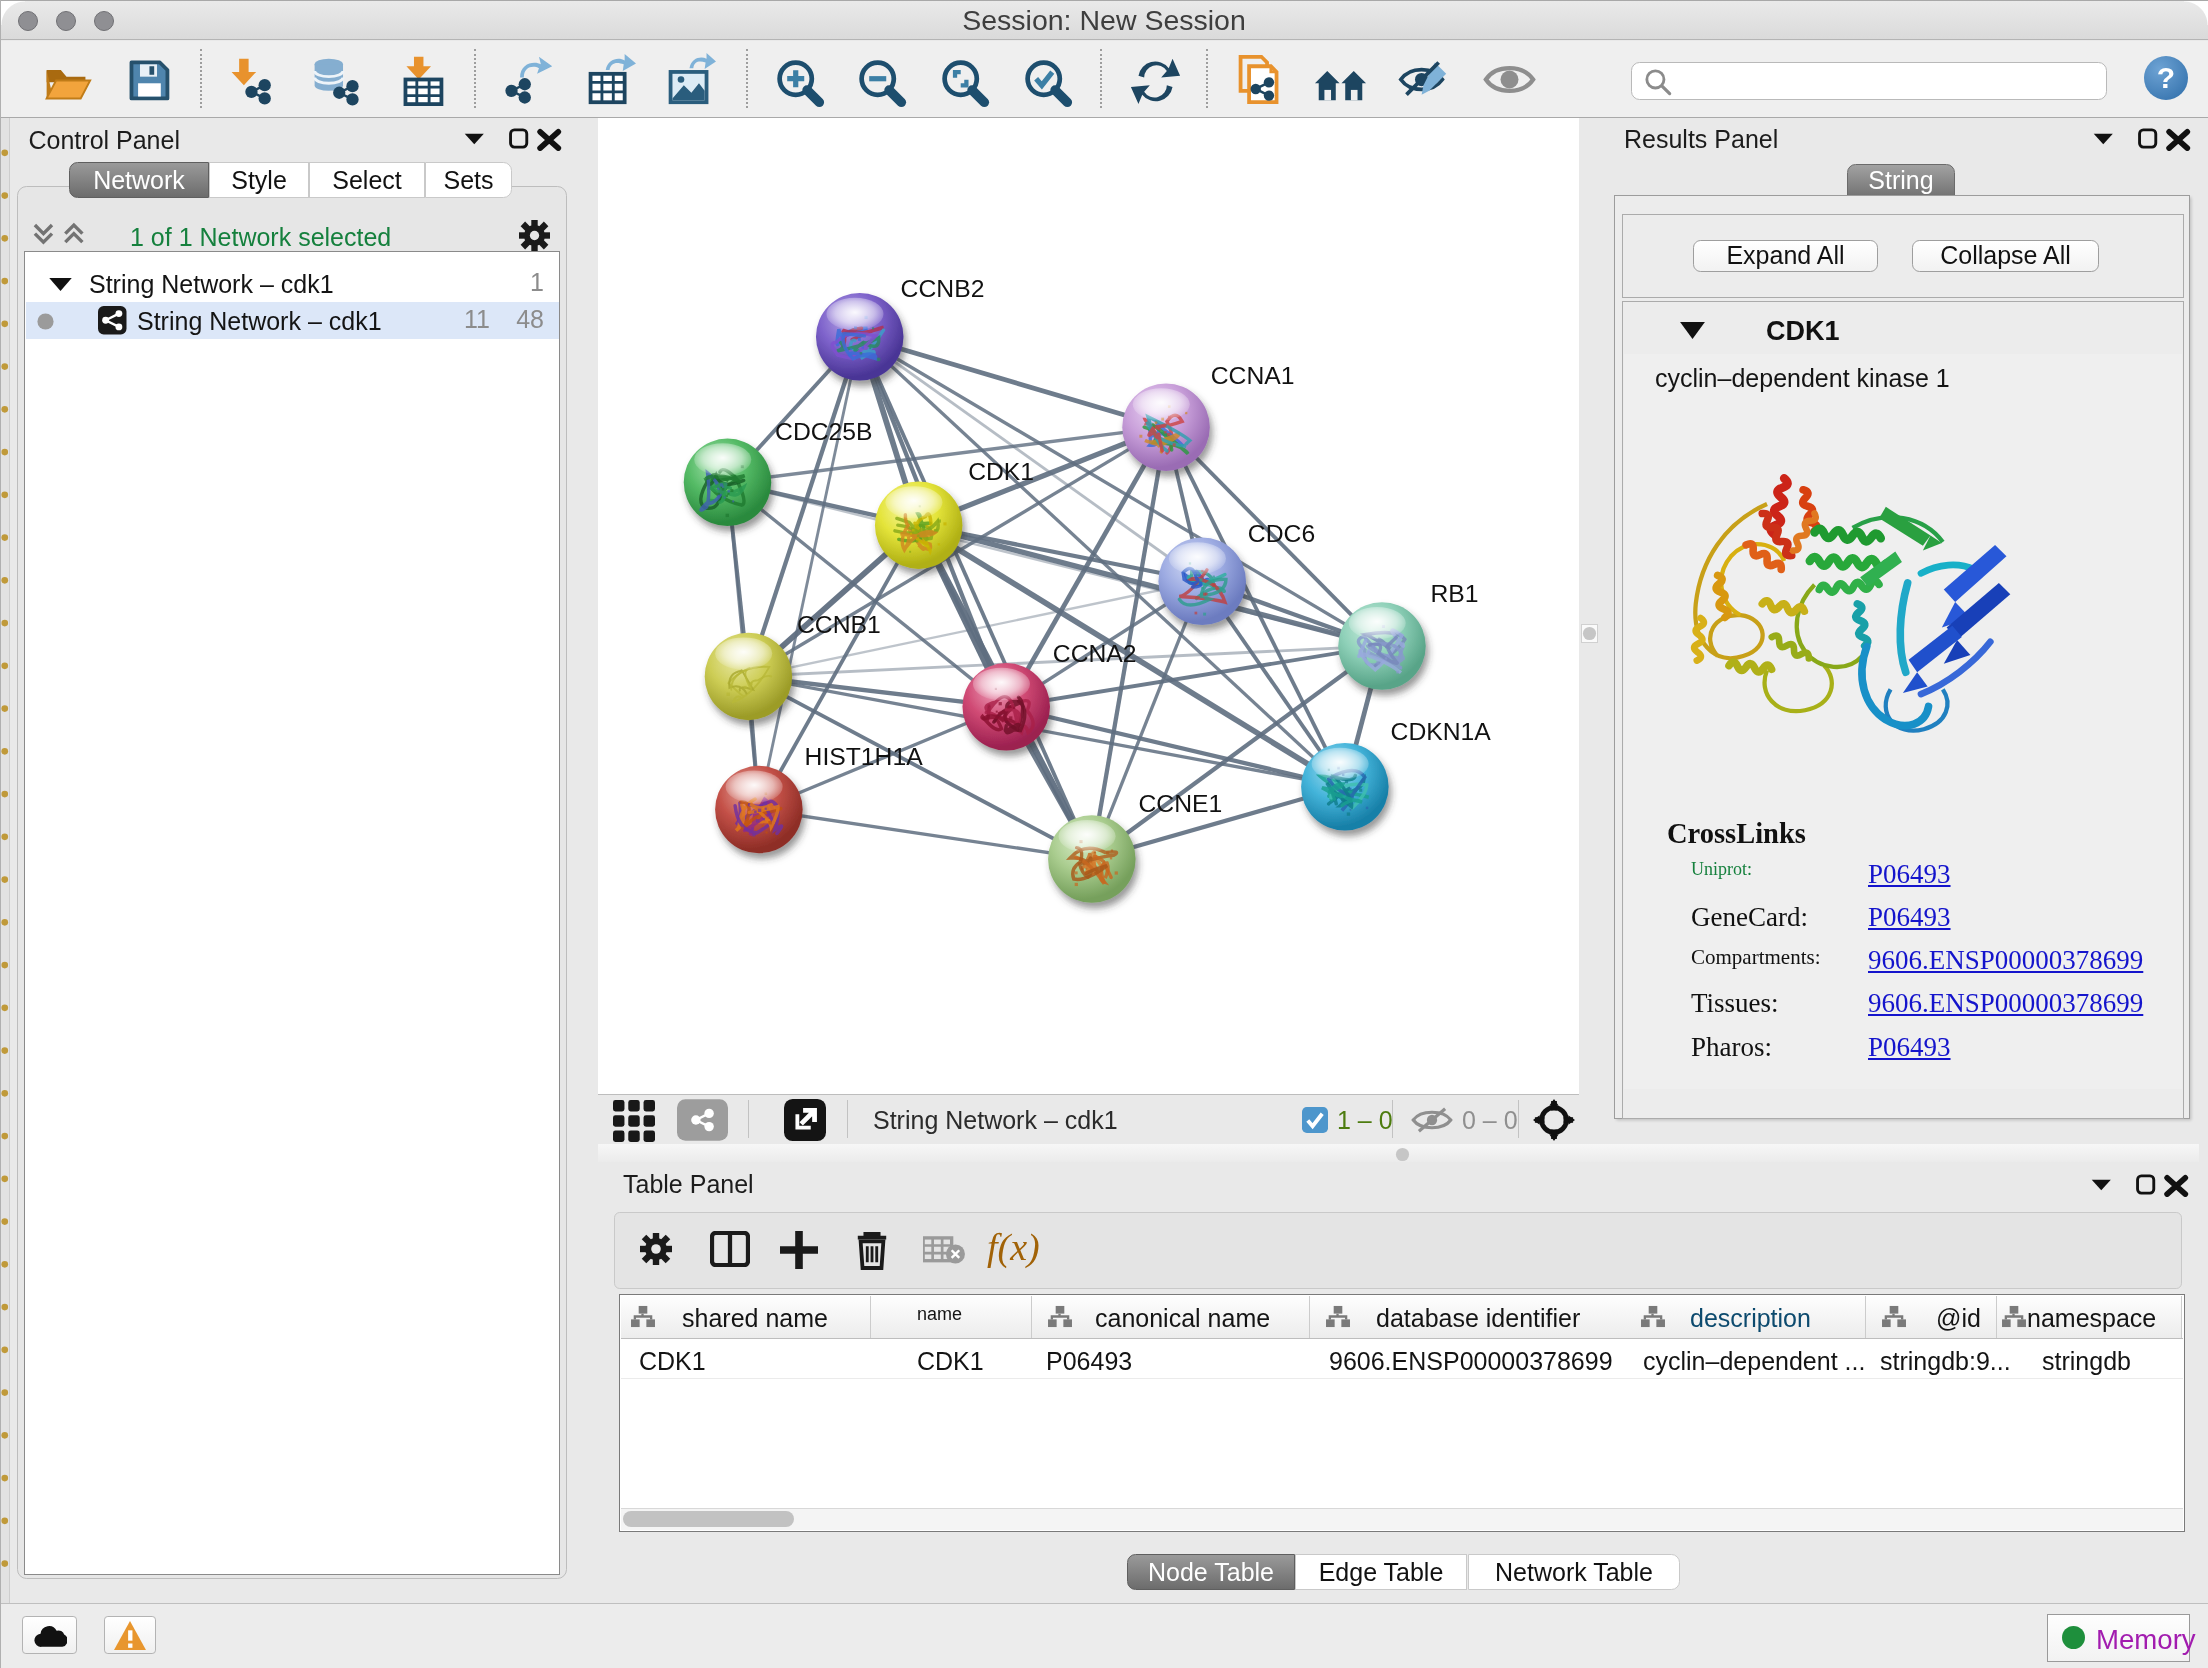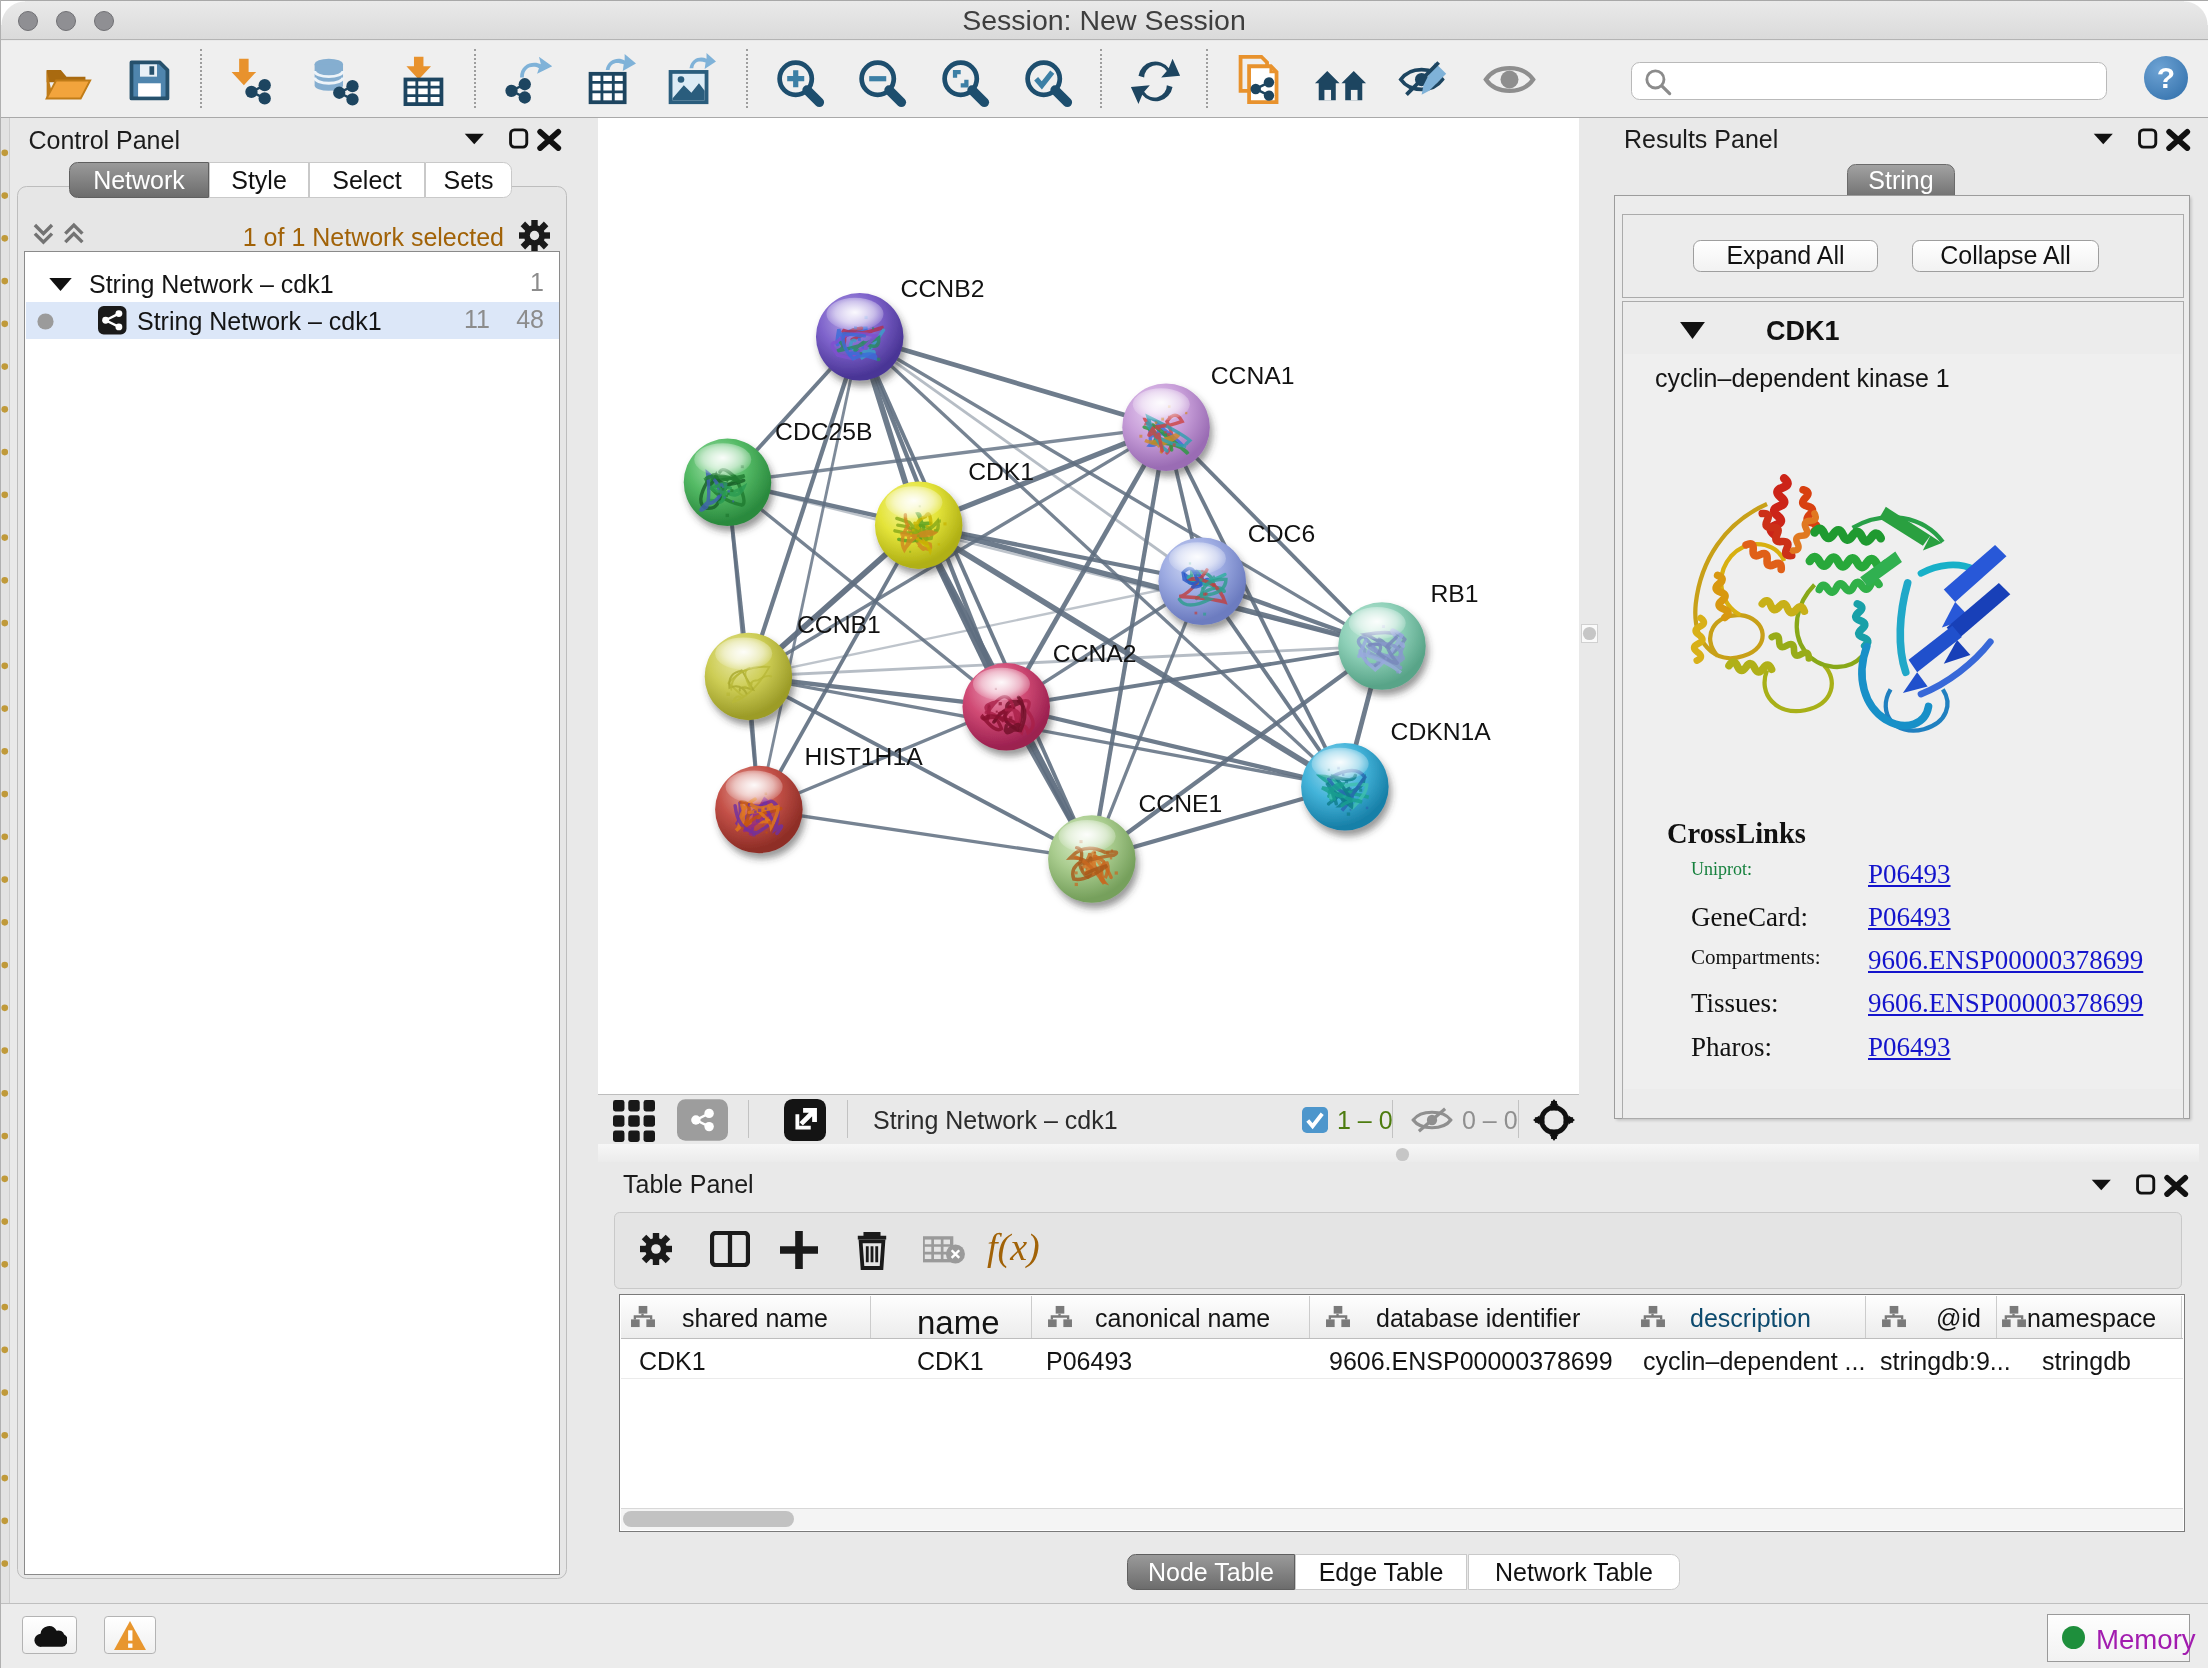"1 of 1 Network selected" div.abs { color: #a16207 -> #15803d; left: 124px -> 130px; text-align: right -> left }
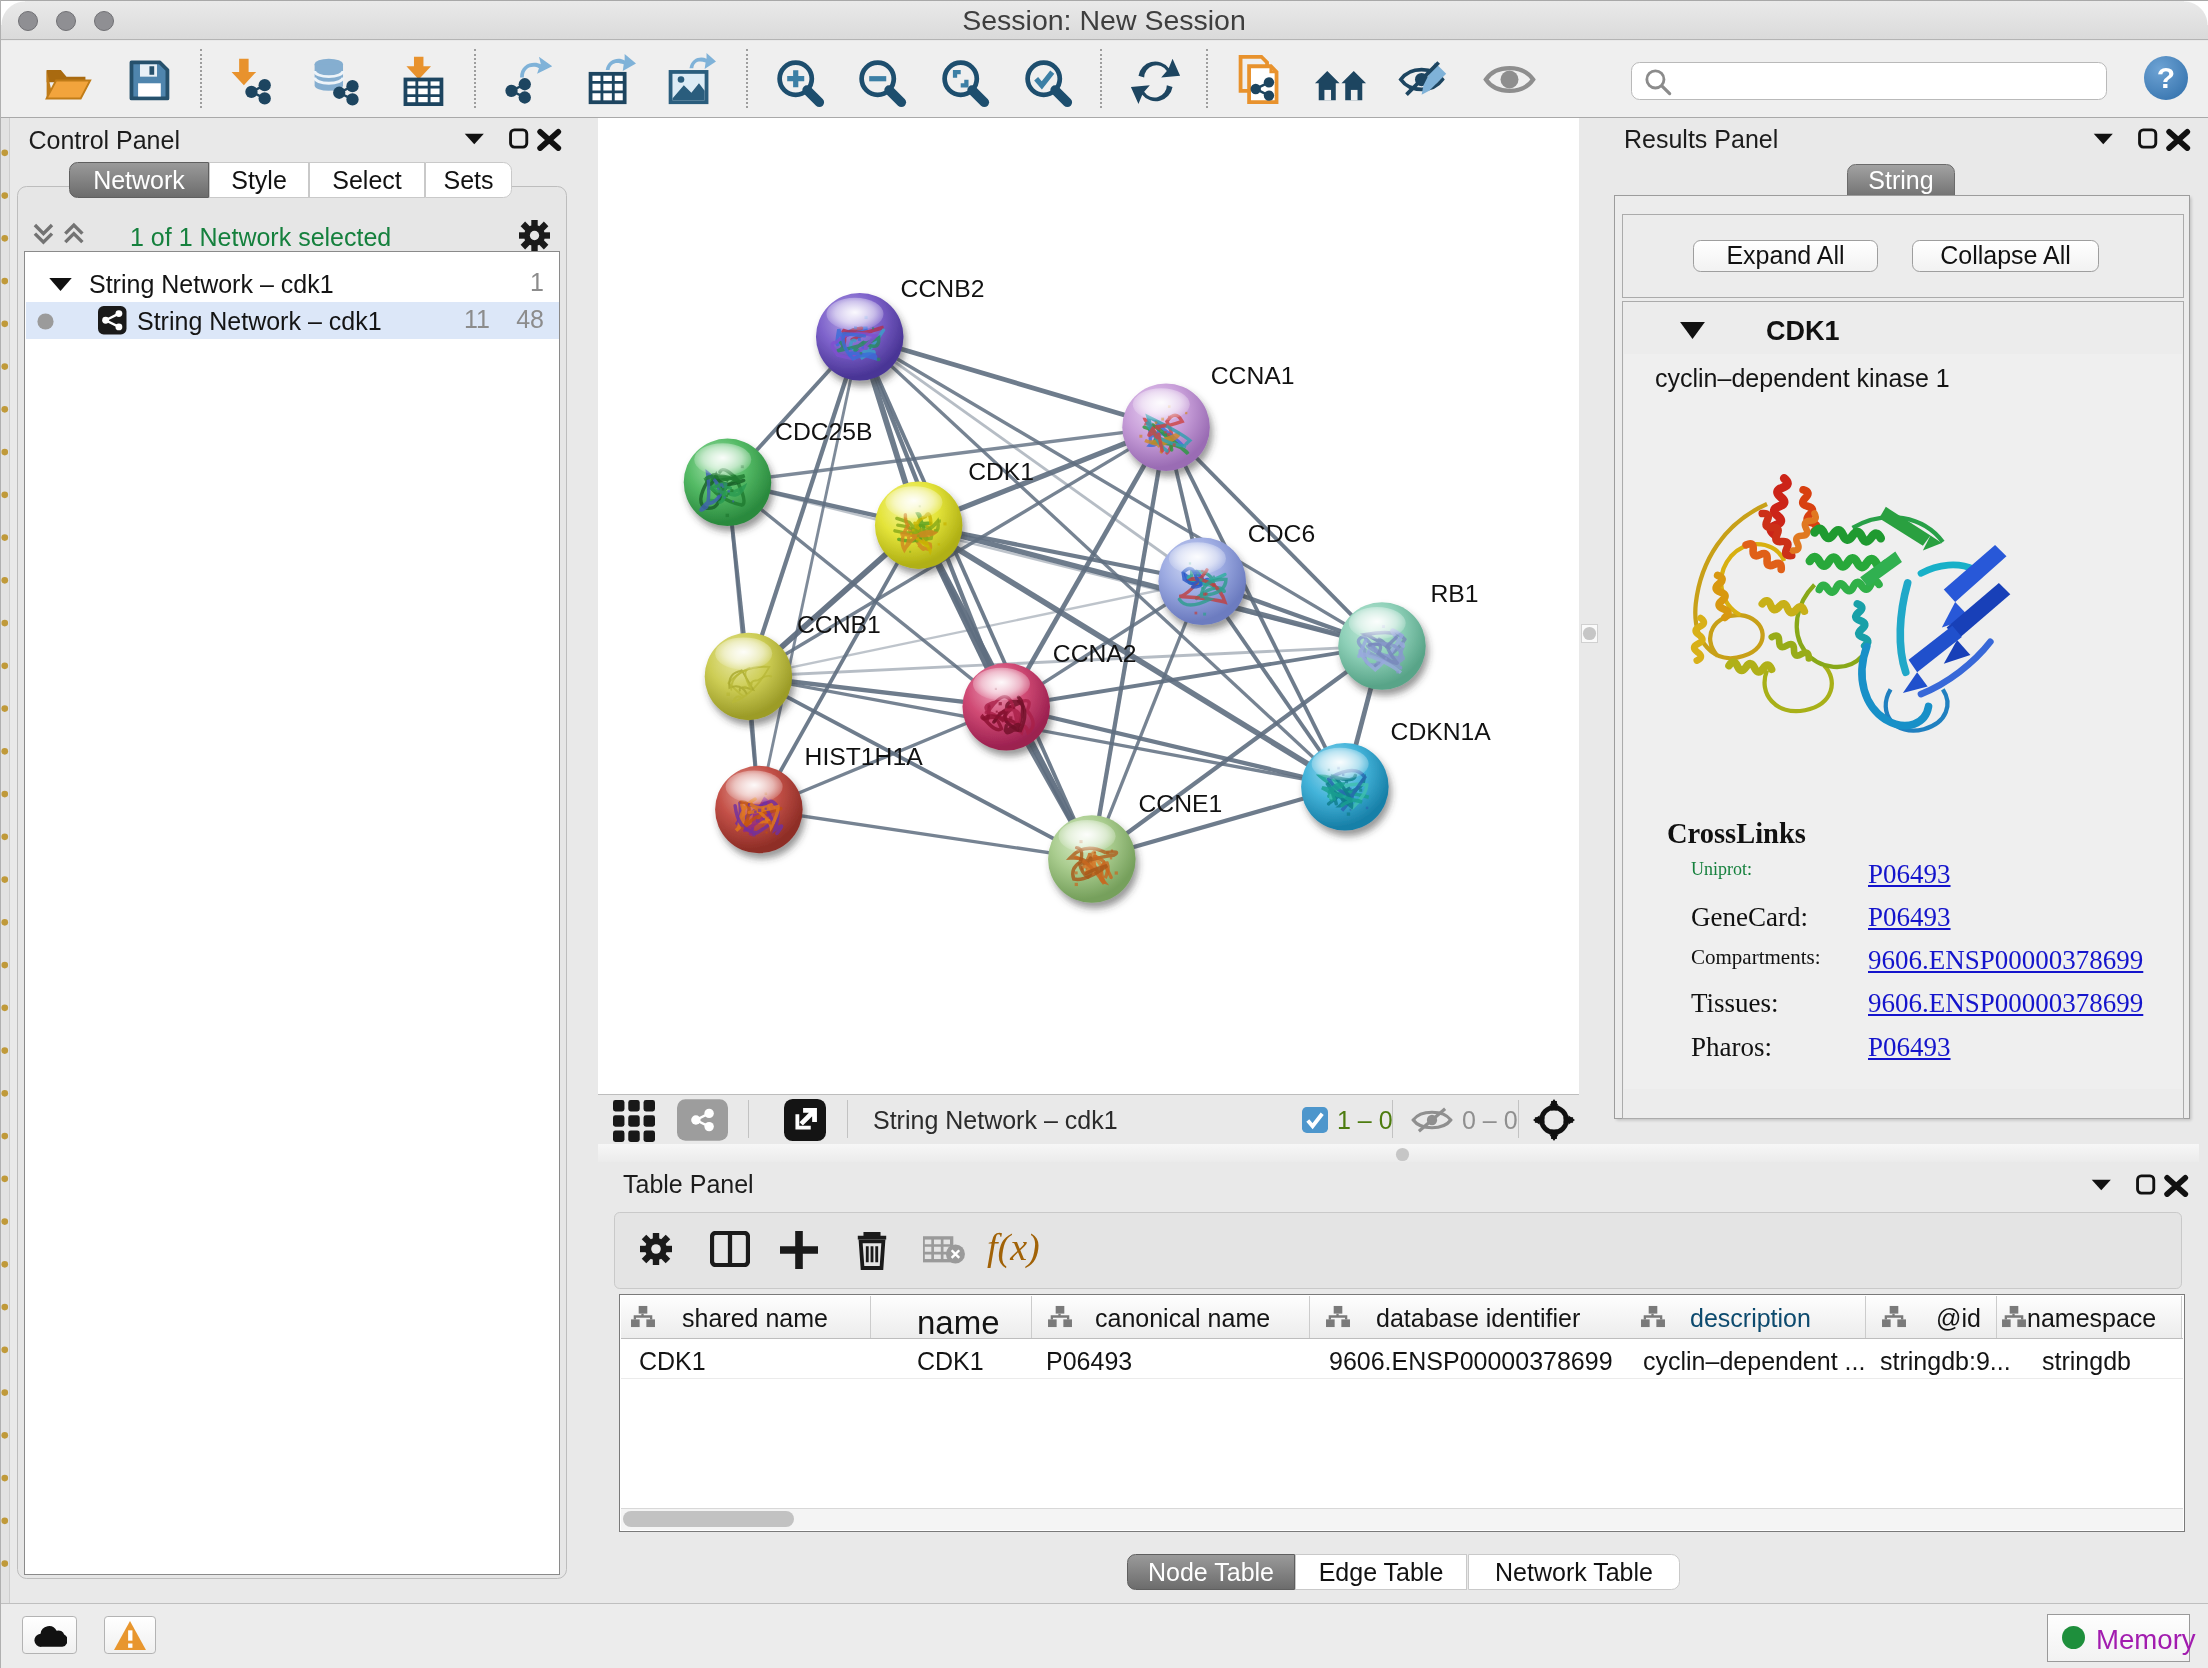"name" div.abs { font-size: 33px -> 18px }
